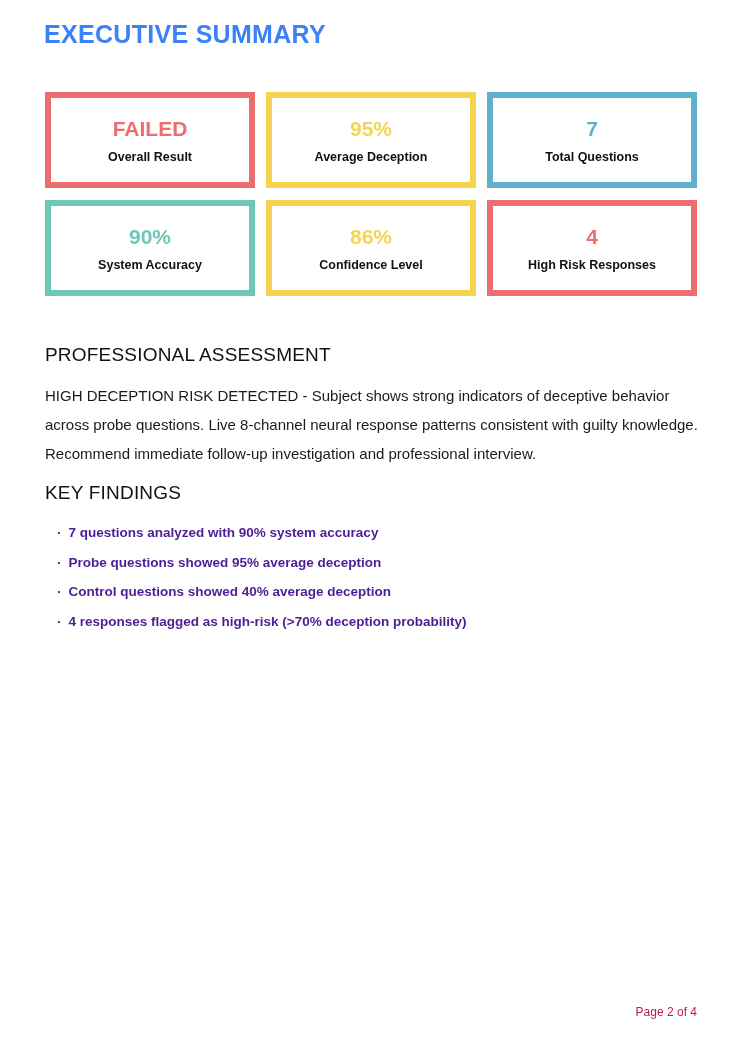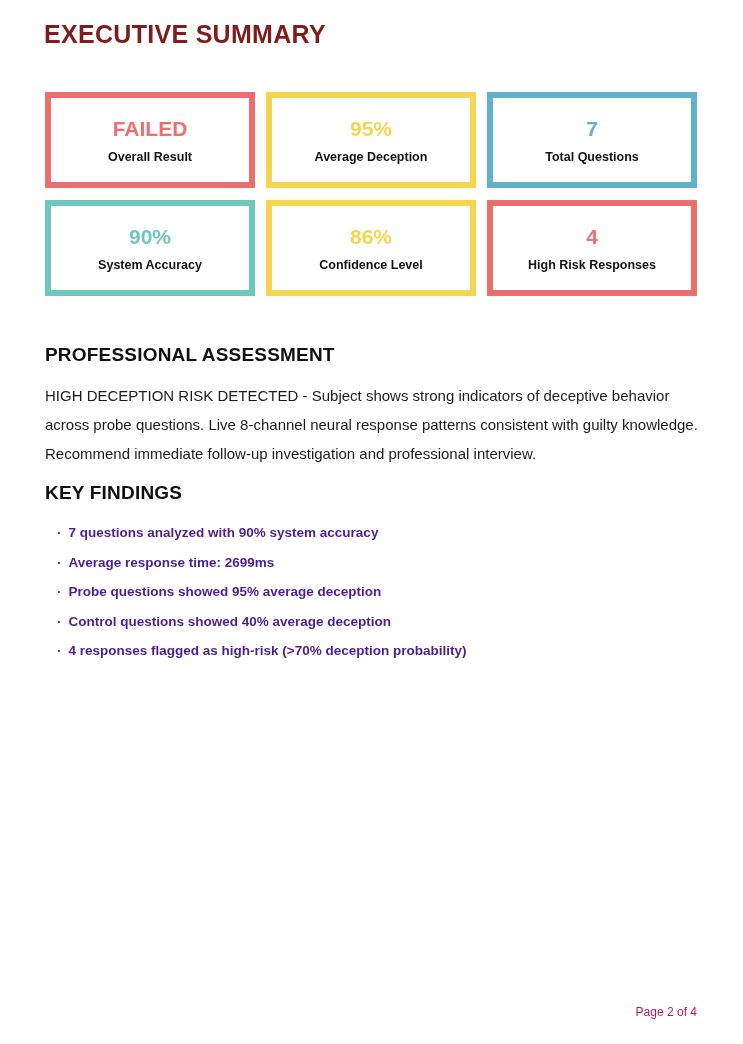"EXECUTIVE SUMMARY" .page-title { color: #7f1d1d -> #3b82f6 }
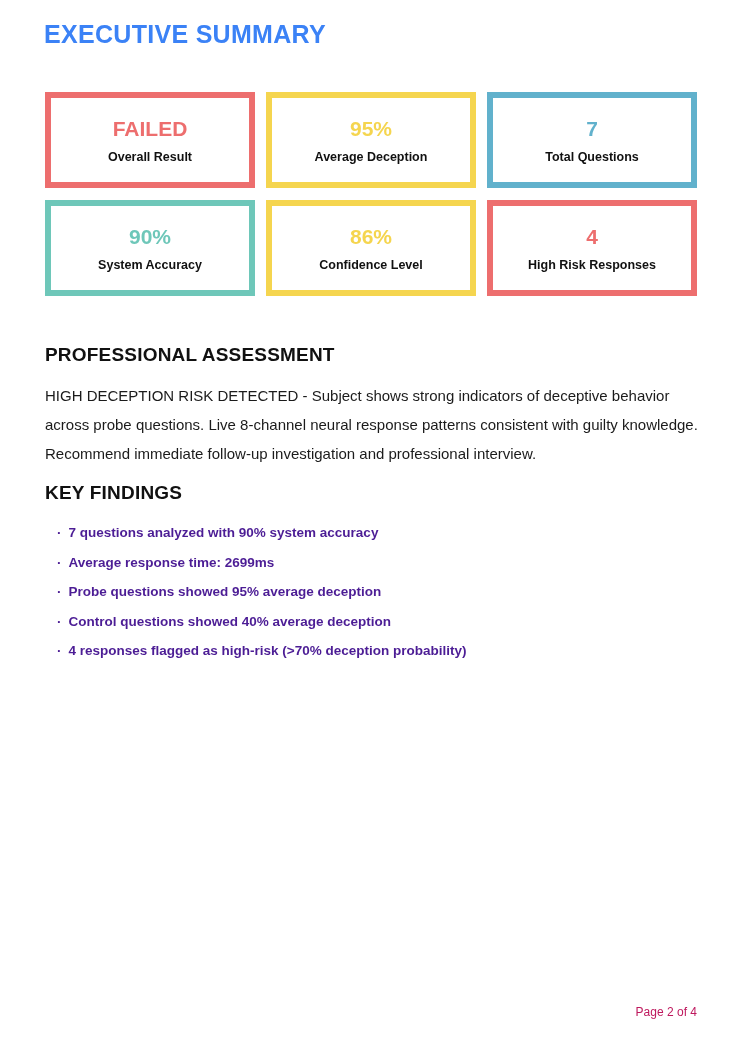"PROFESSIONAL ASSESSMENT" .section-heading { font-weight: 700 -> 400 }
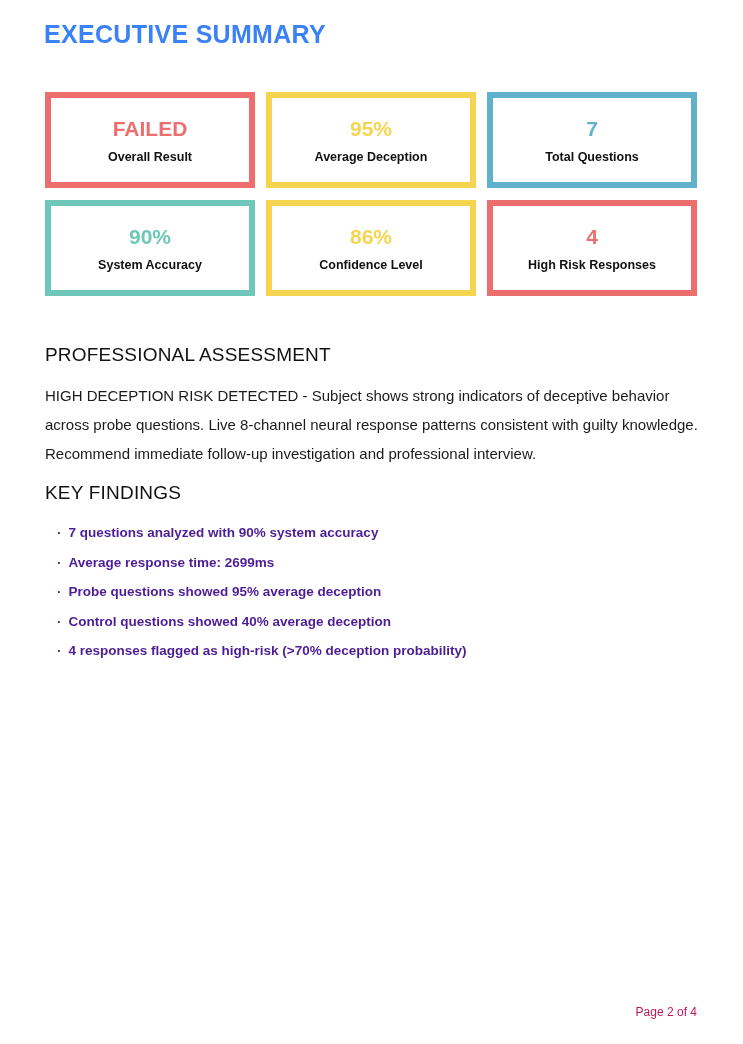"· Average response time: 2699ms" li { html: <li><span>·</span><span>Average response time: 2699ms</span></li> -> none }
